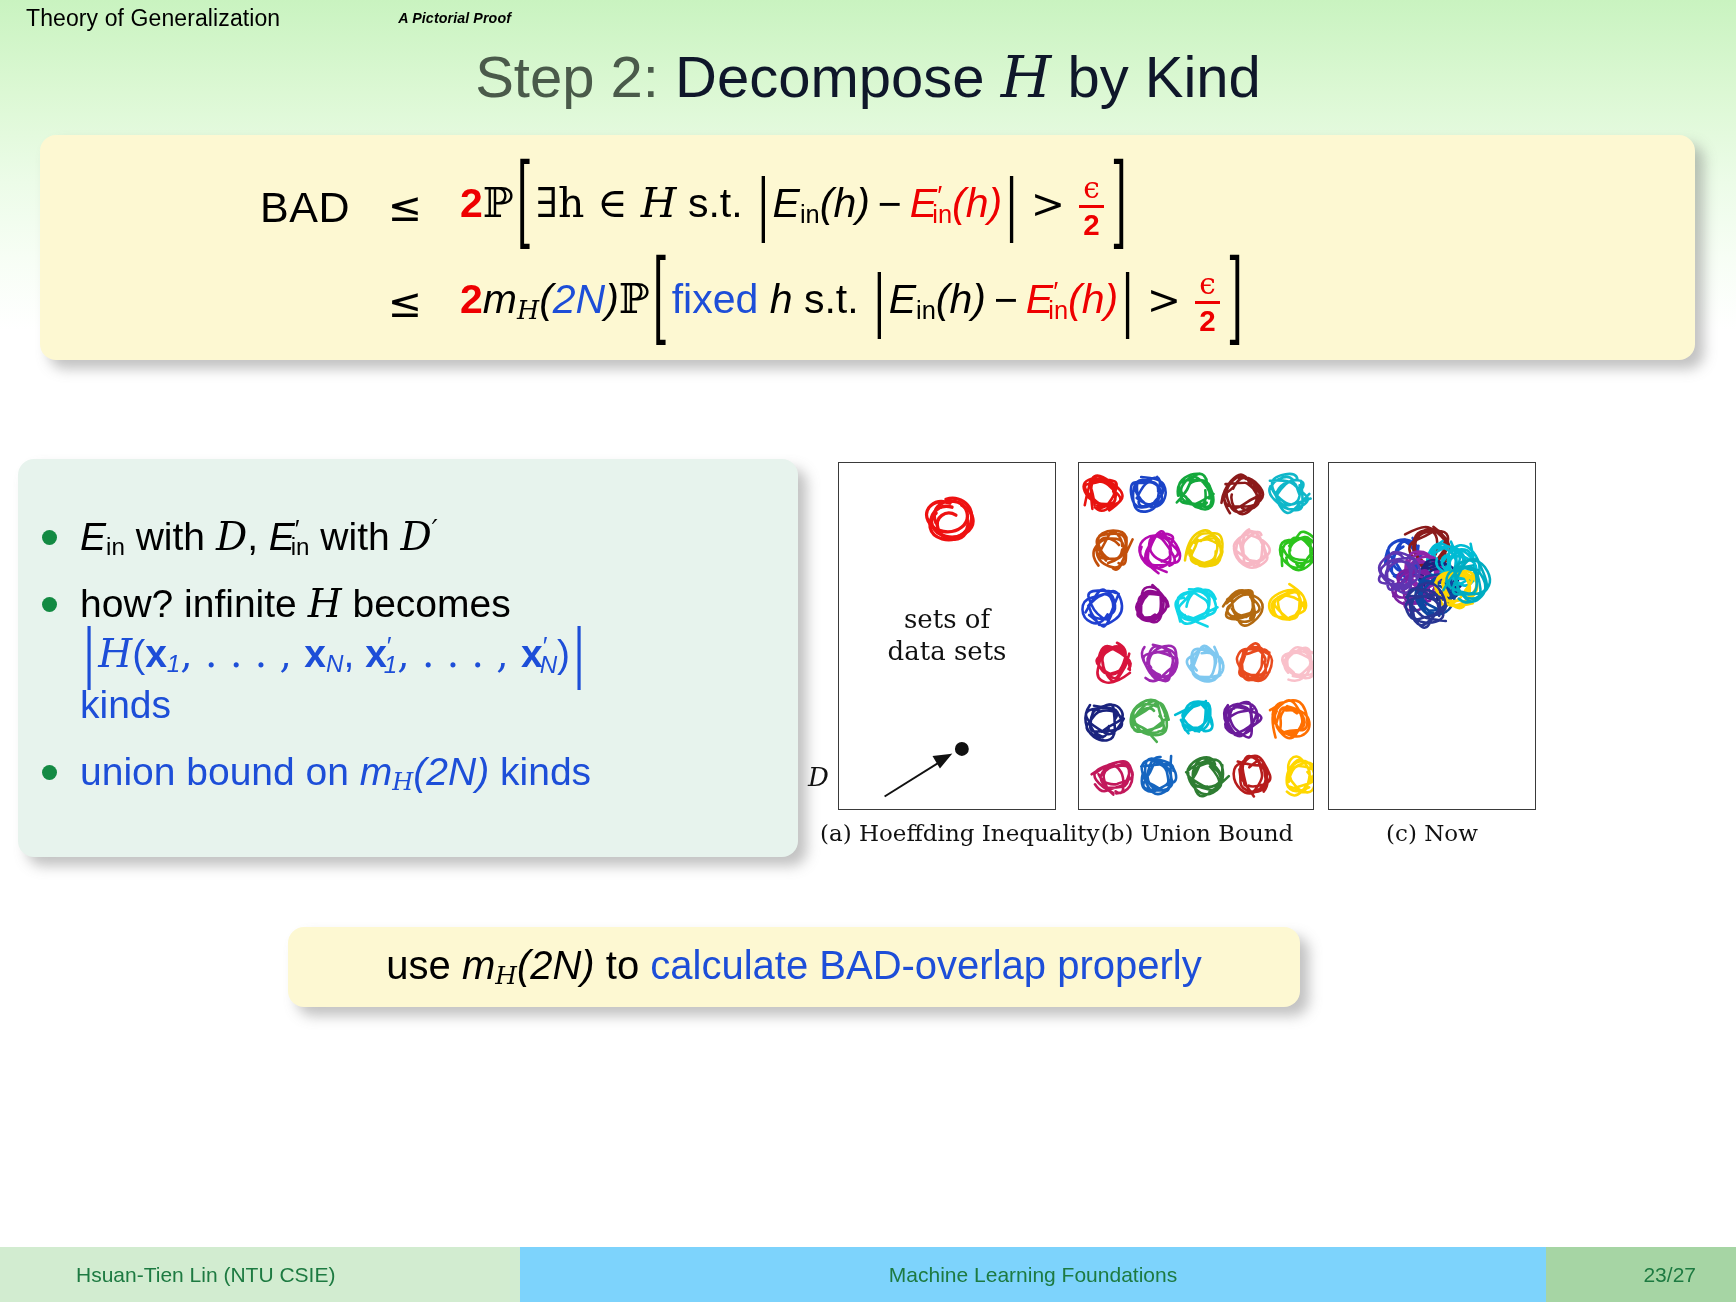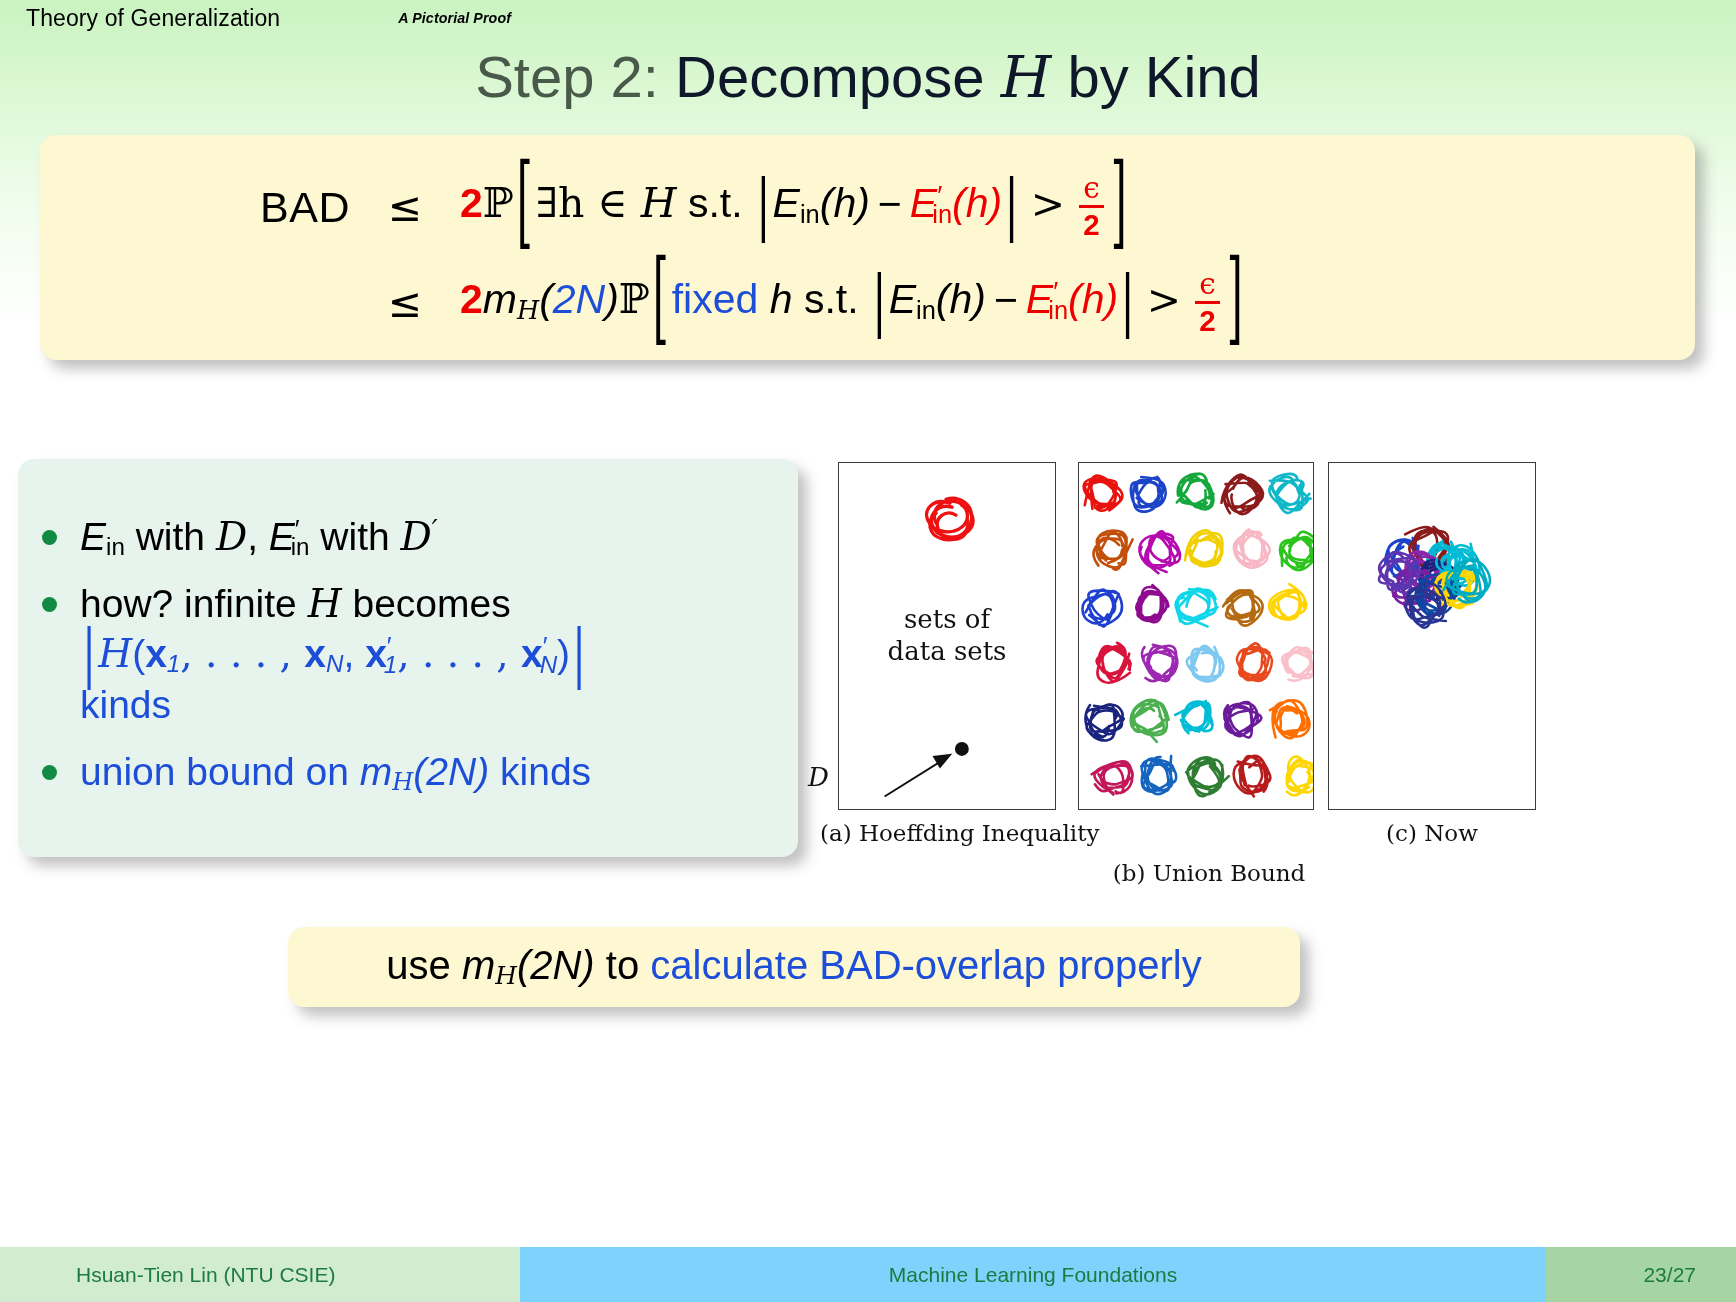"(b) Union Bound" #label-b { left: 264px -> 252px; margin-top: 40px -> none }
